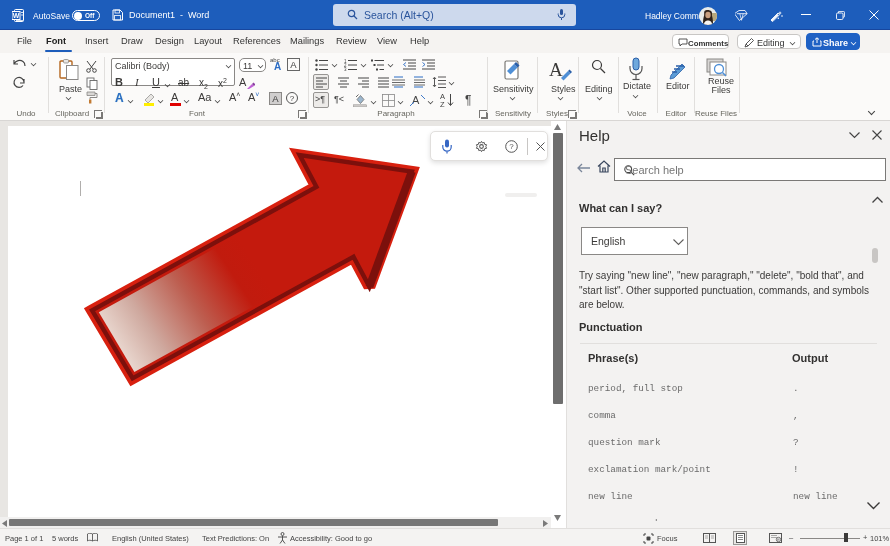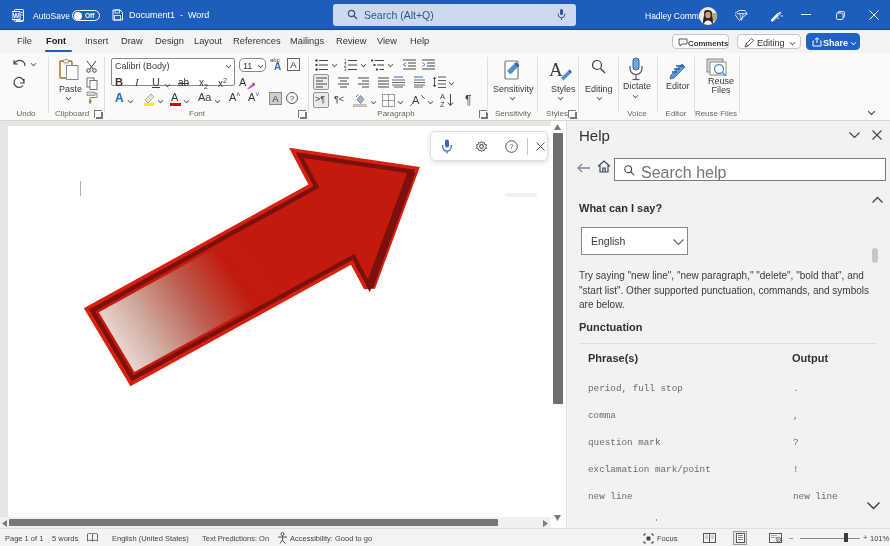"Search help" span.abs { font-size: 16px -> 11px; left: 26px -> 10px }
